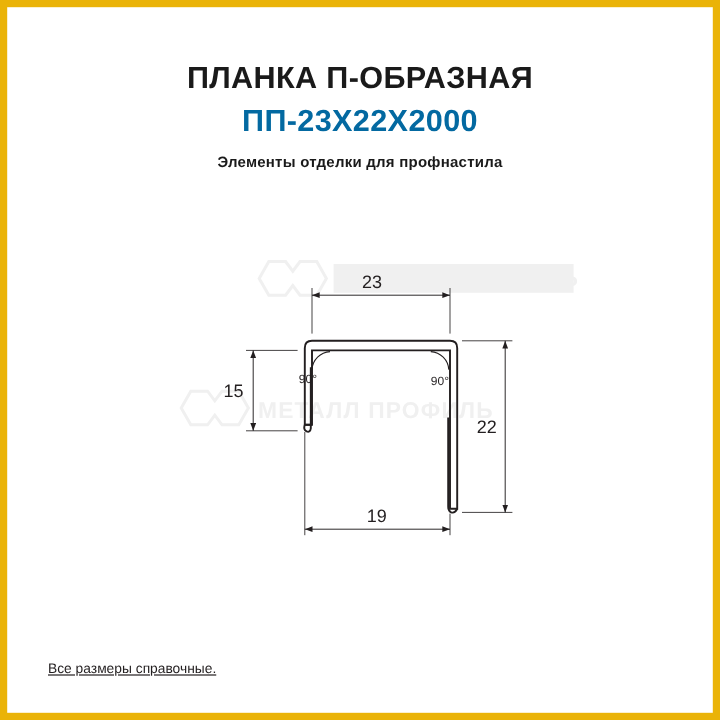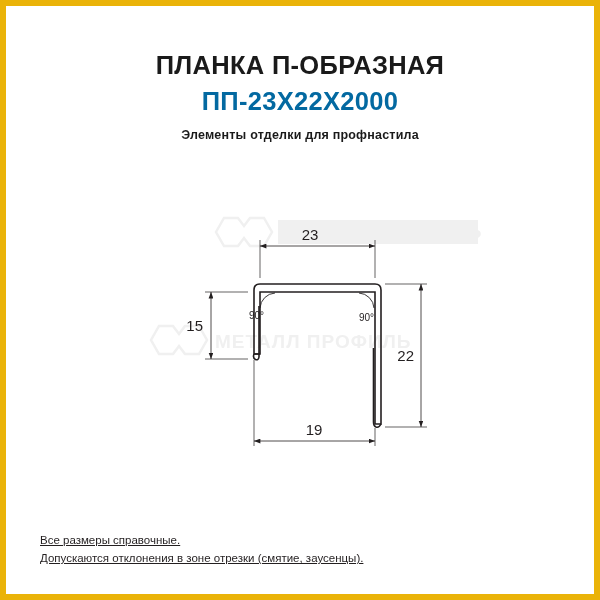"Допускаются отклонения в зоне отрезки" div { html: <div>Допускаются отклонения в зоне отрезки (смятие, заусенцы).</div> -> none }
